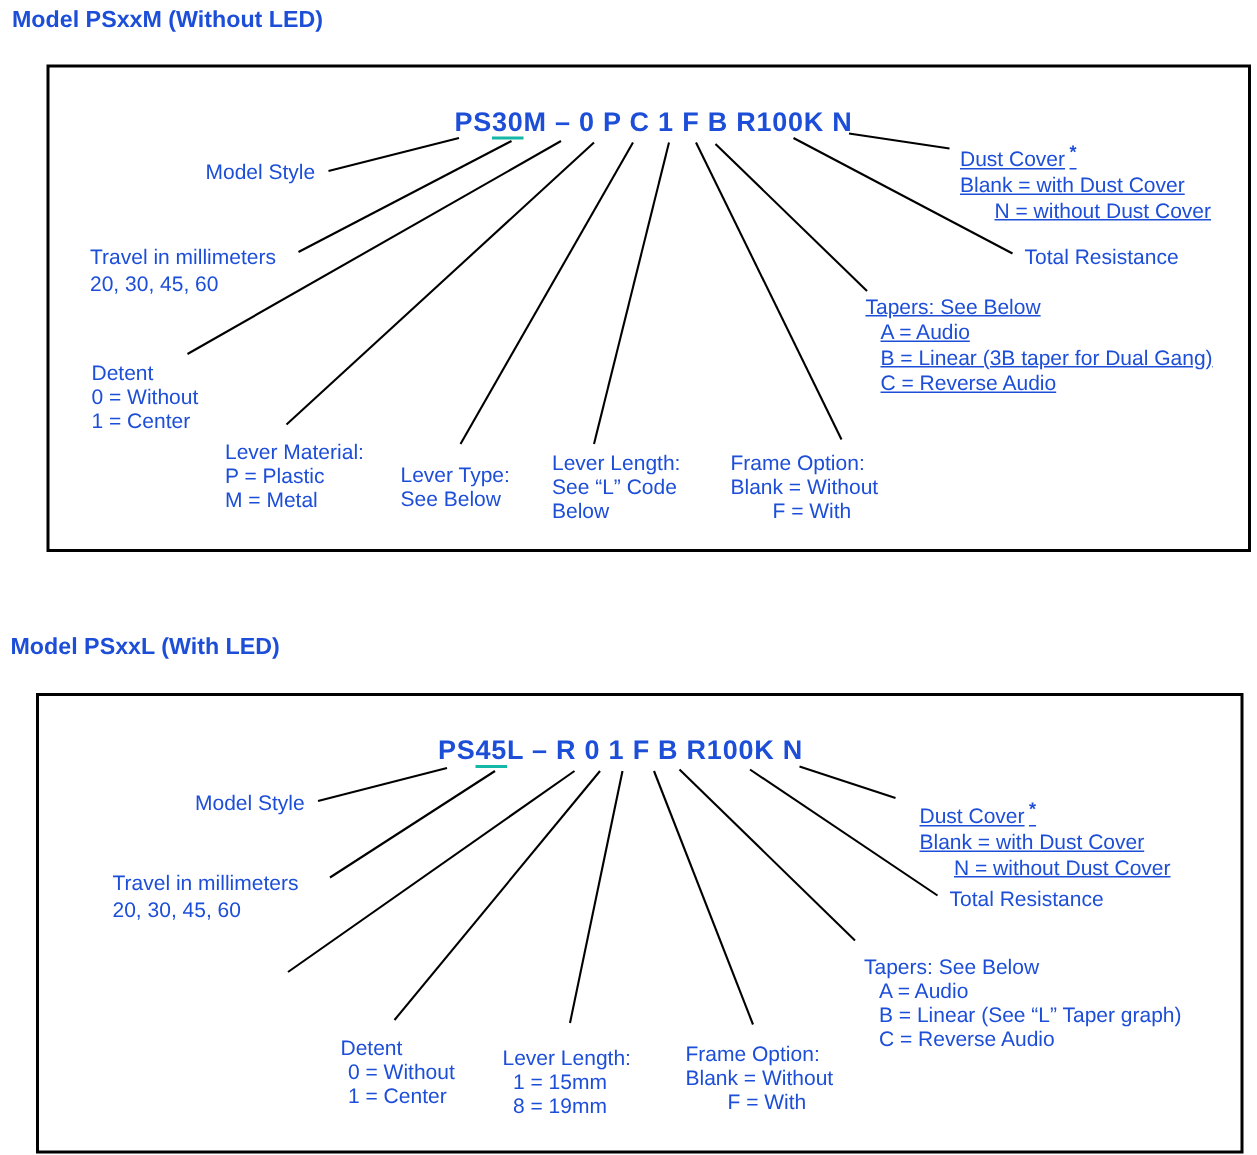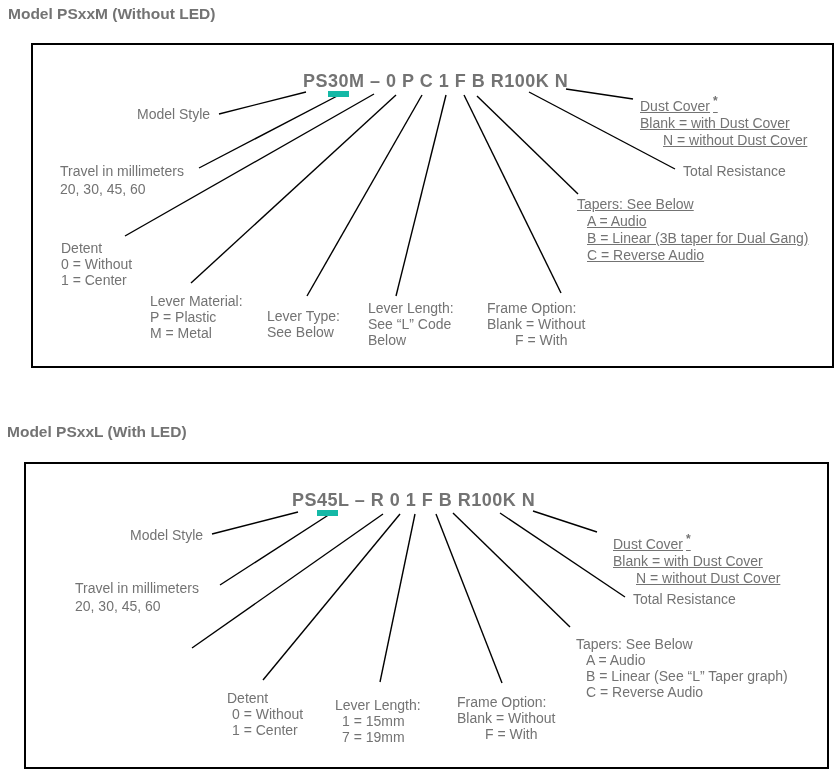"Model PSxxM (Without LED)" .page { color: #737373 -> #1d4ed8 }
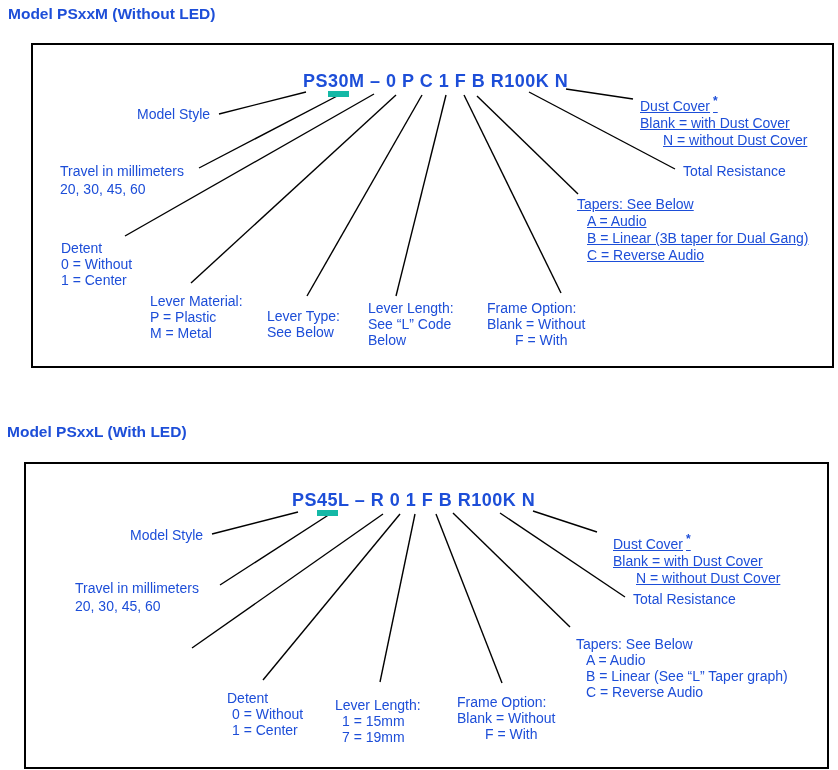"30" .pn .u { border-bottom: 6px solid #14b8a6 -> 2px solid #14b8a6 }
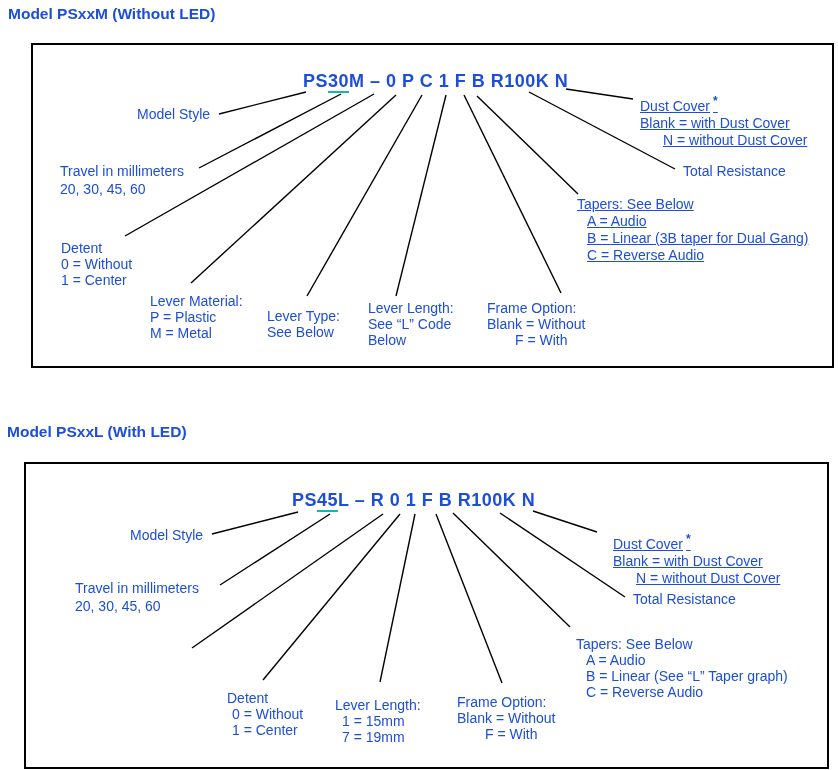"7 = 19mm" div.ln { text: 7 -> 8 }
